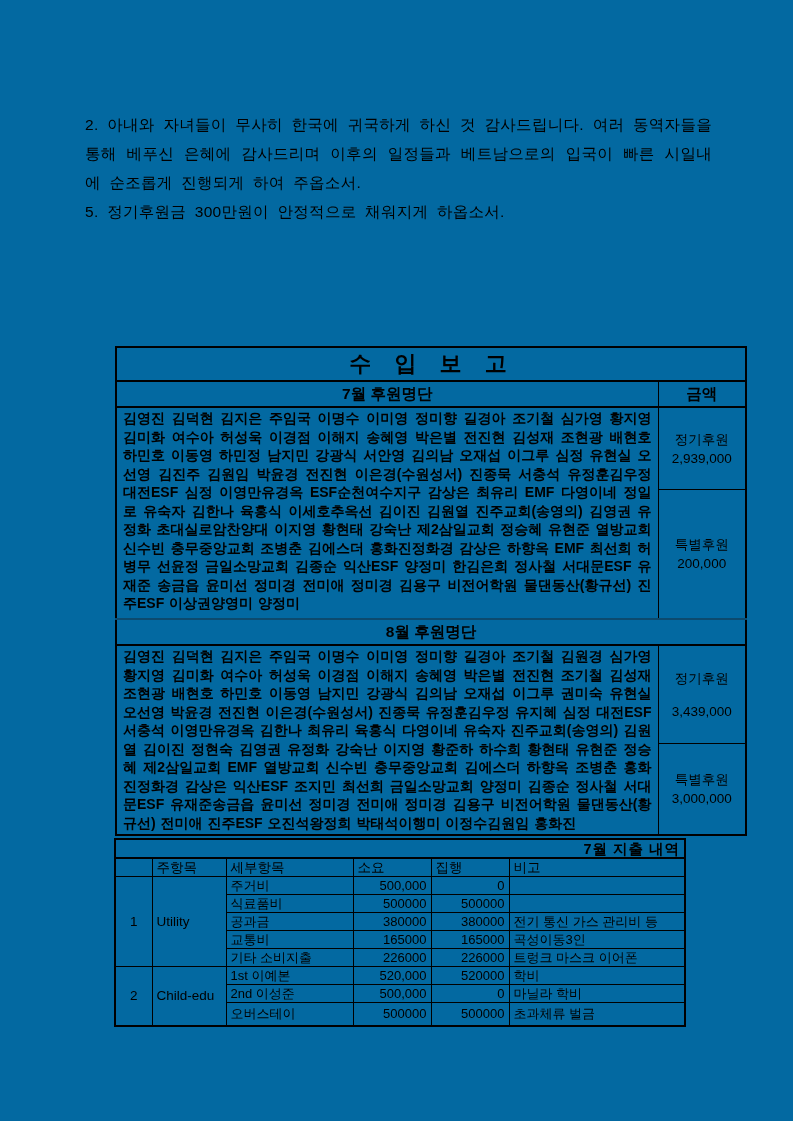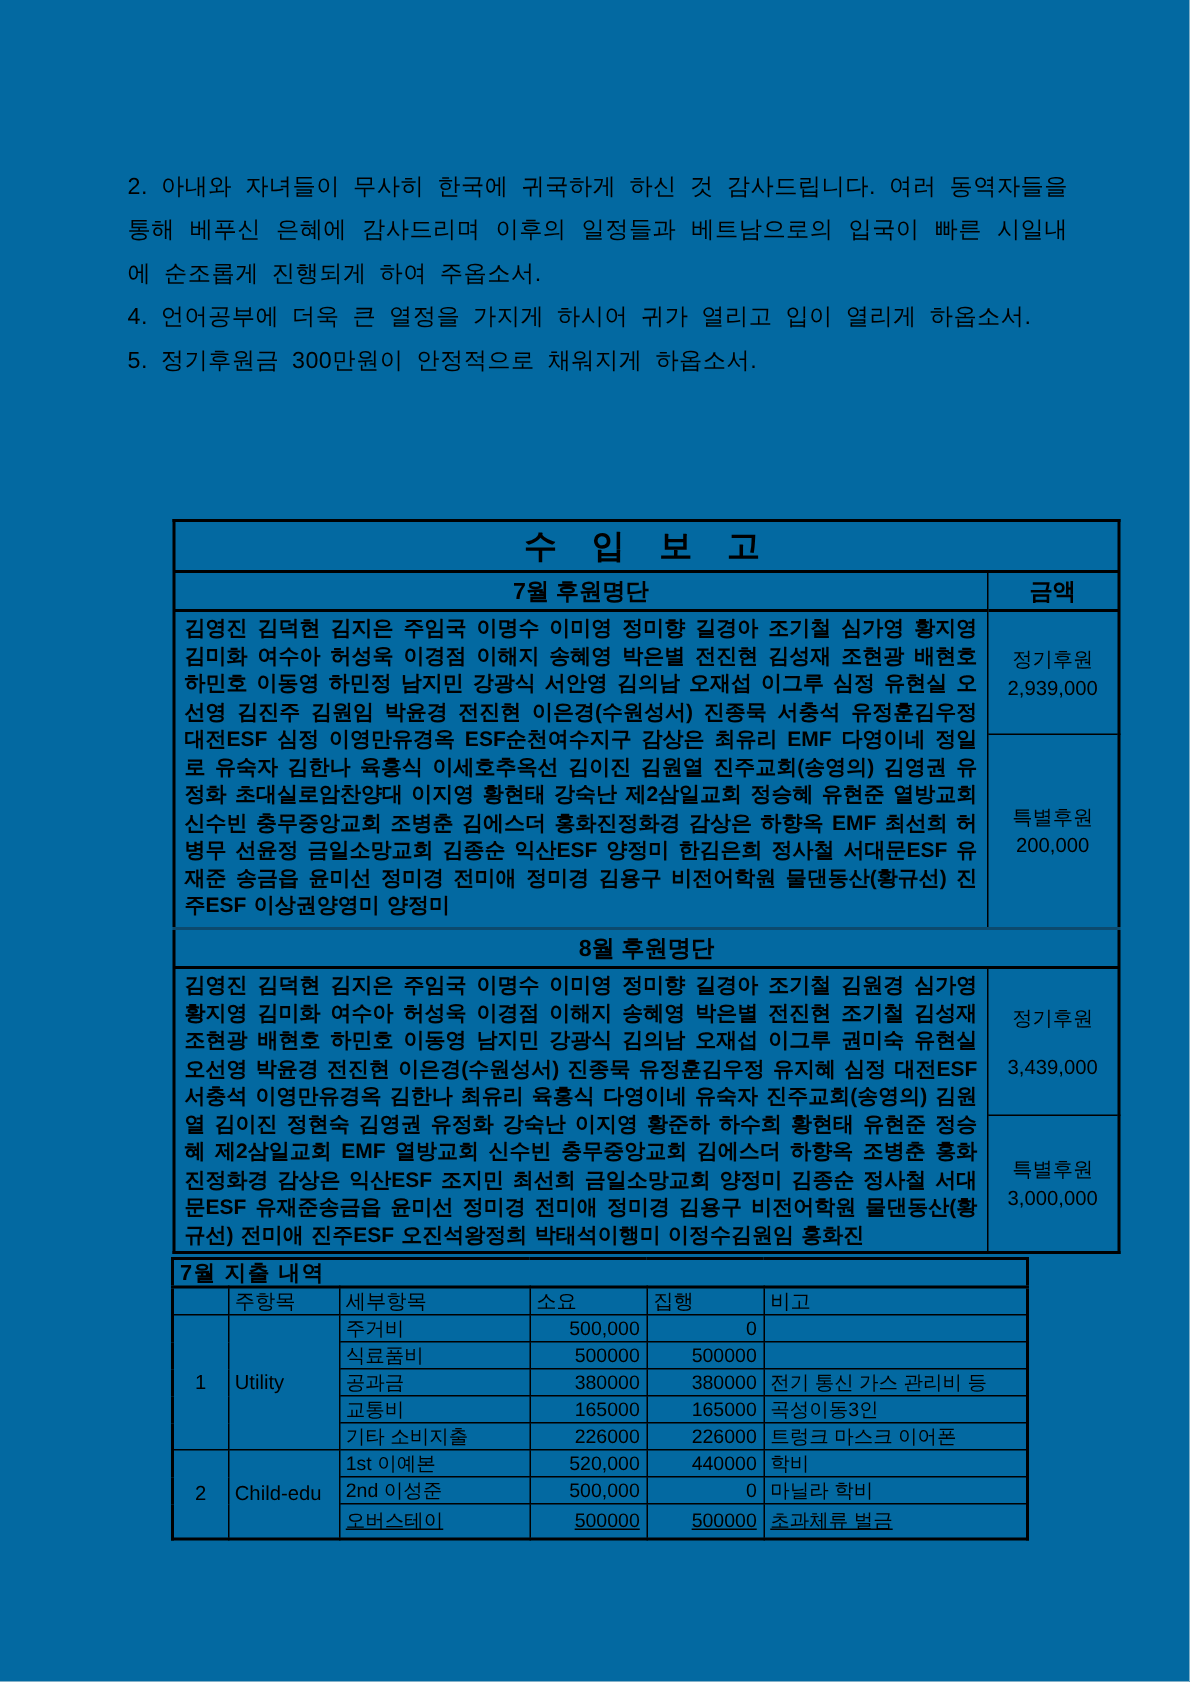"4. 언어공부에 더욱 큰 열정을" p { html: <p>4. 언어공부에 더욱 큰 열정을 가지게 하시어 귀가 열리고 입이 열리게 하옵소서.</p> -> none }
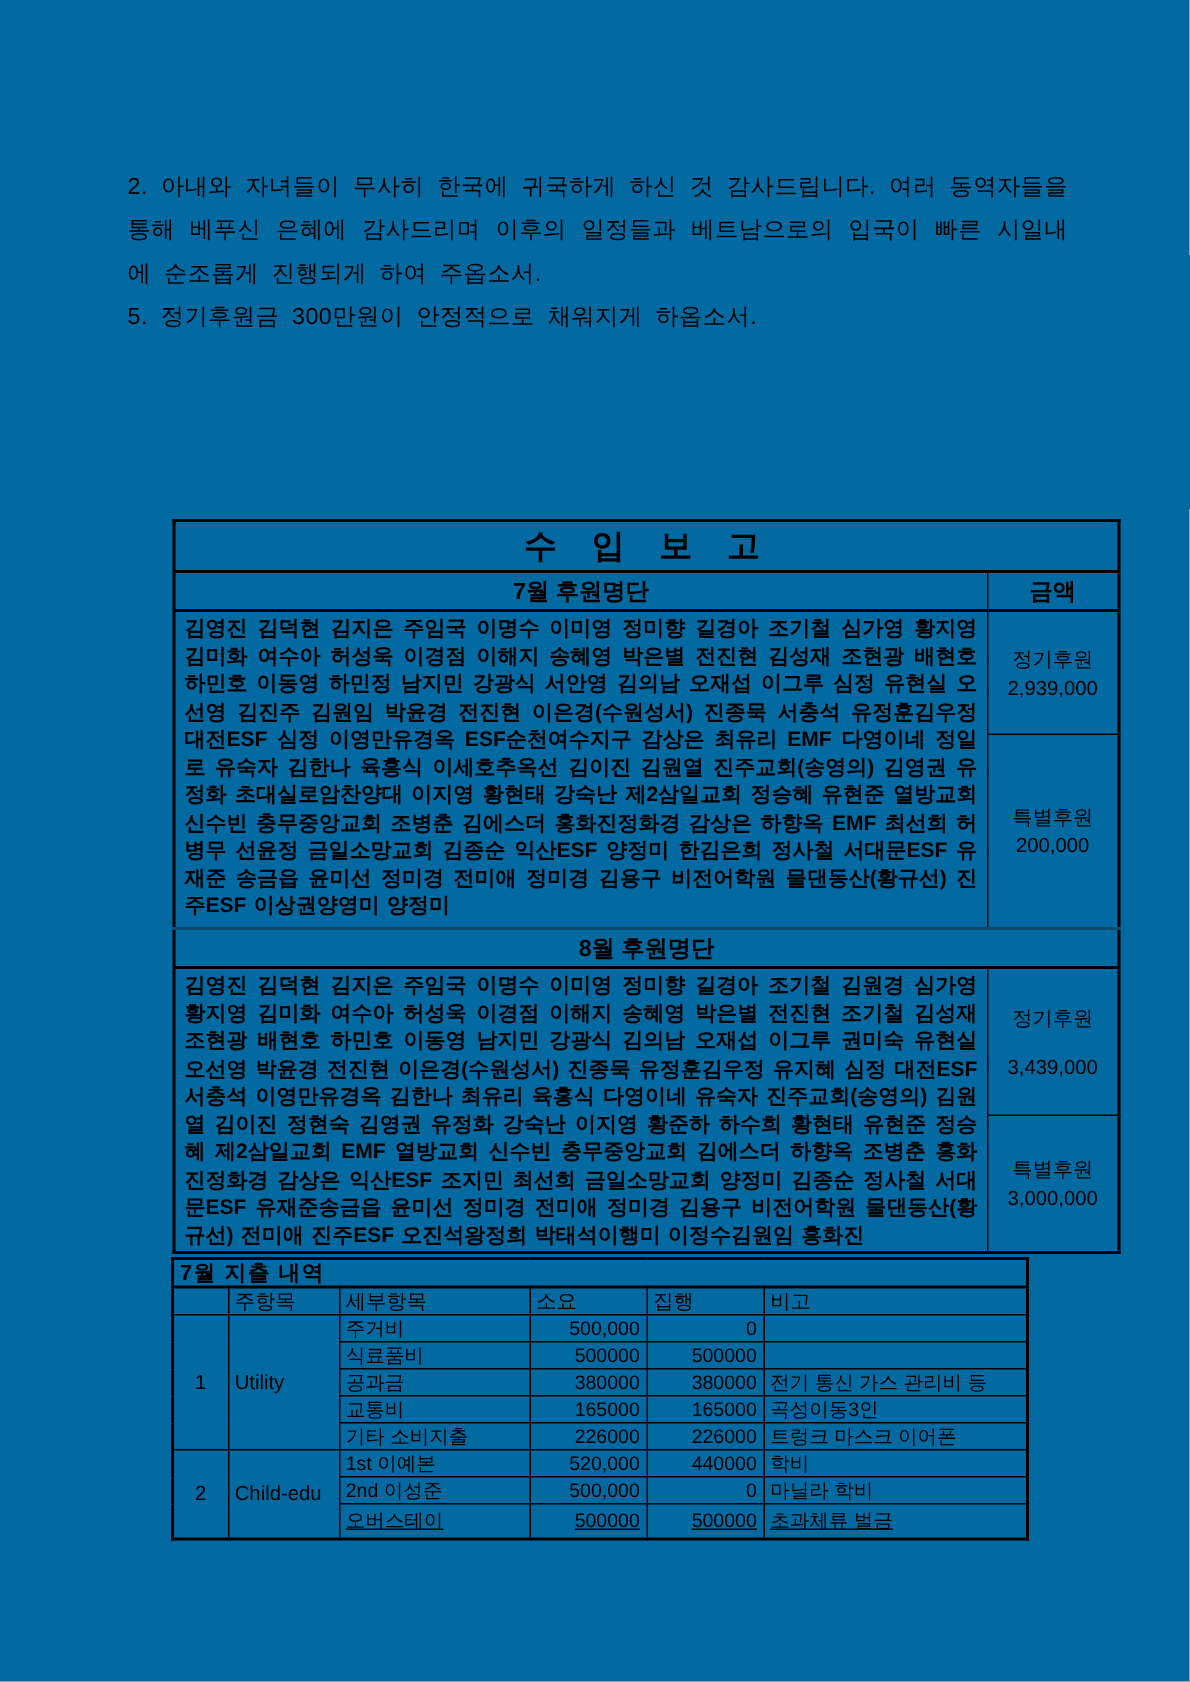"7월 지출 내역" .exp-title { text-align: left -> right }
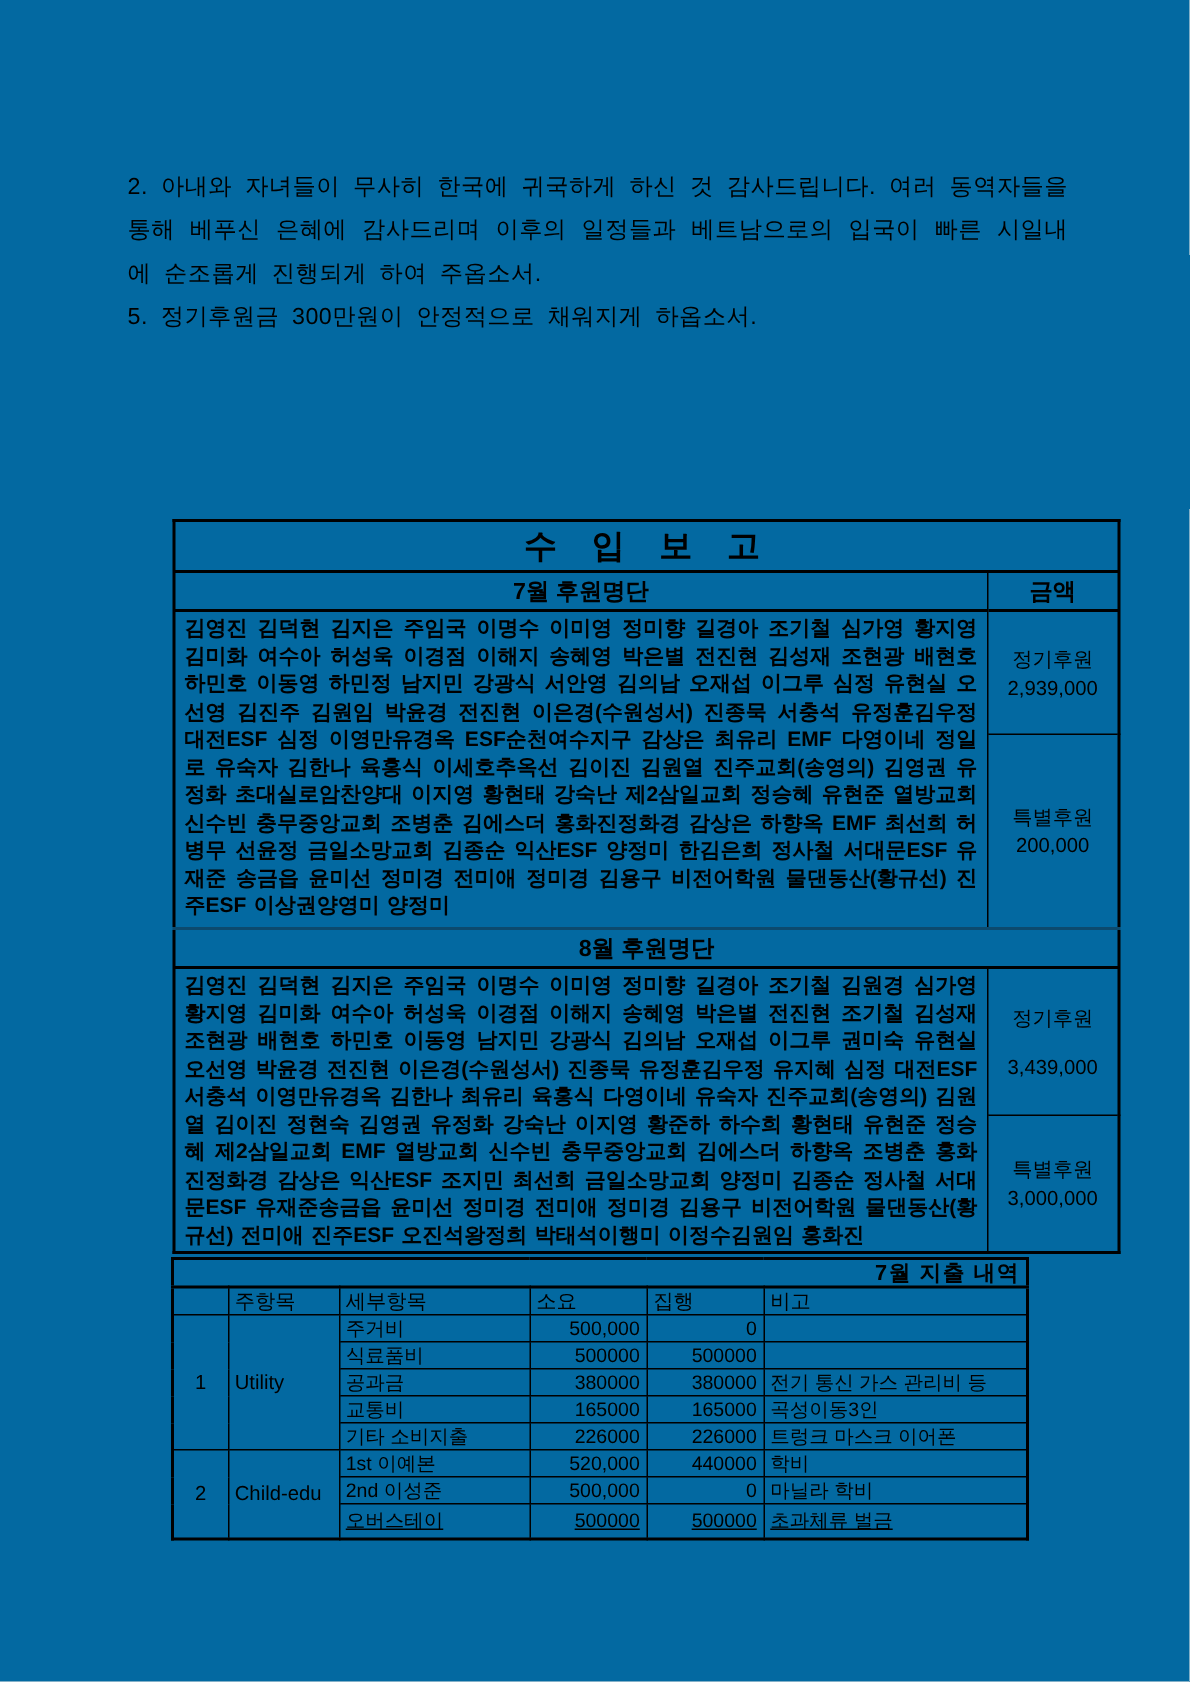"440000" td.exp-num { text: 440000 -> 520000 }
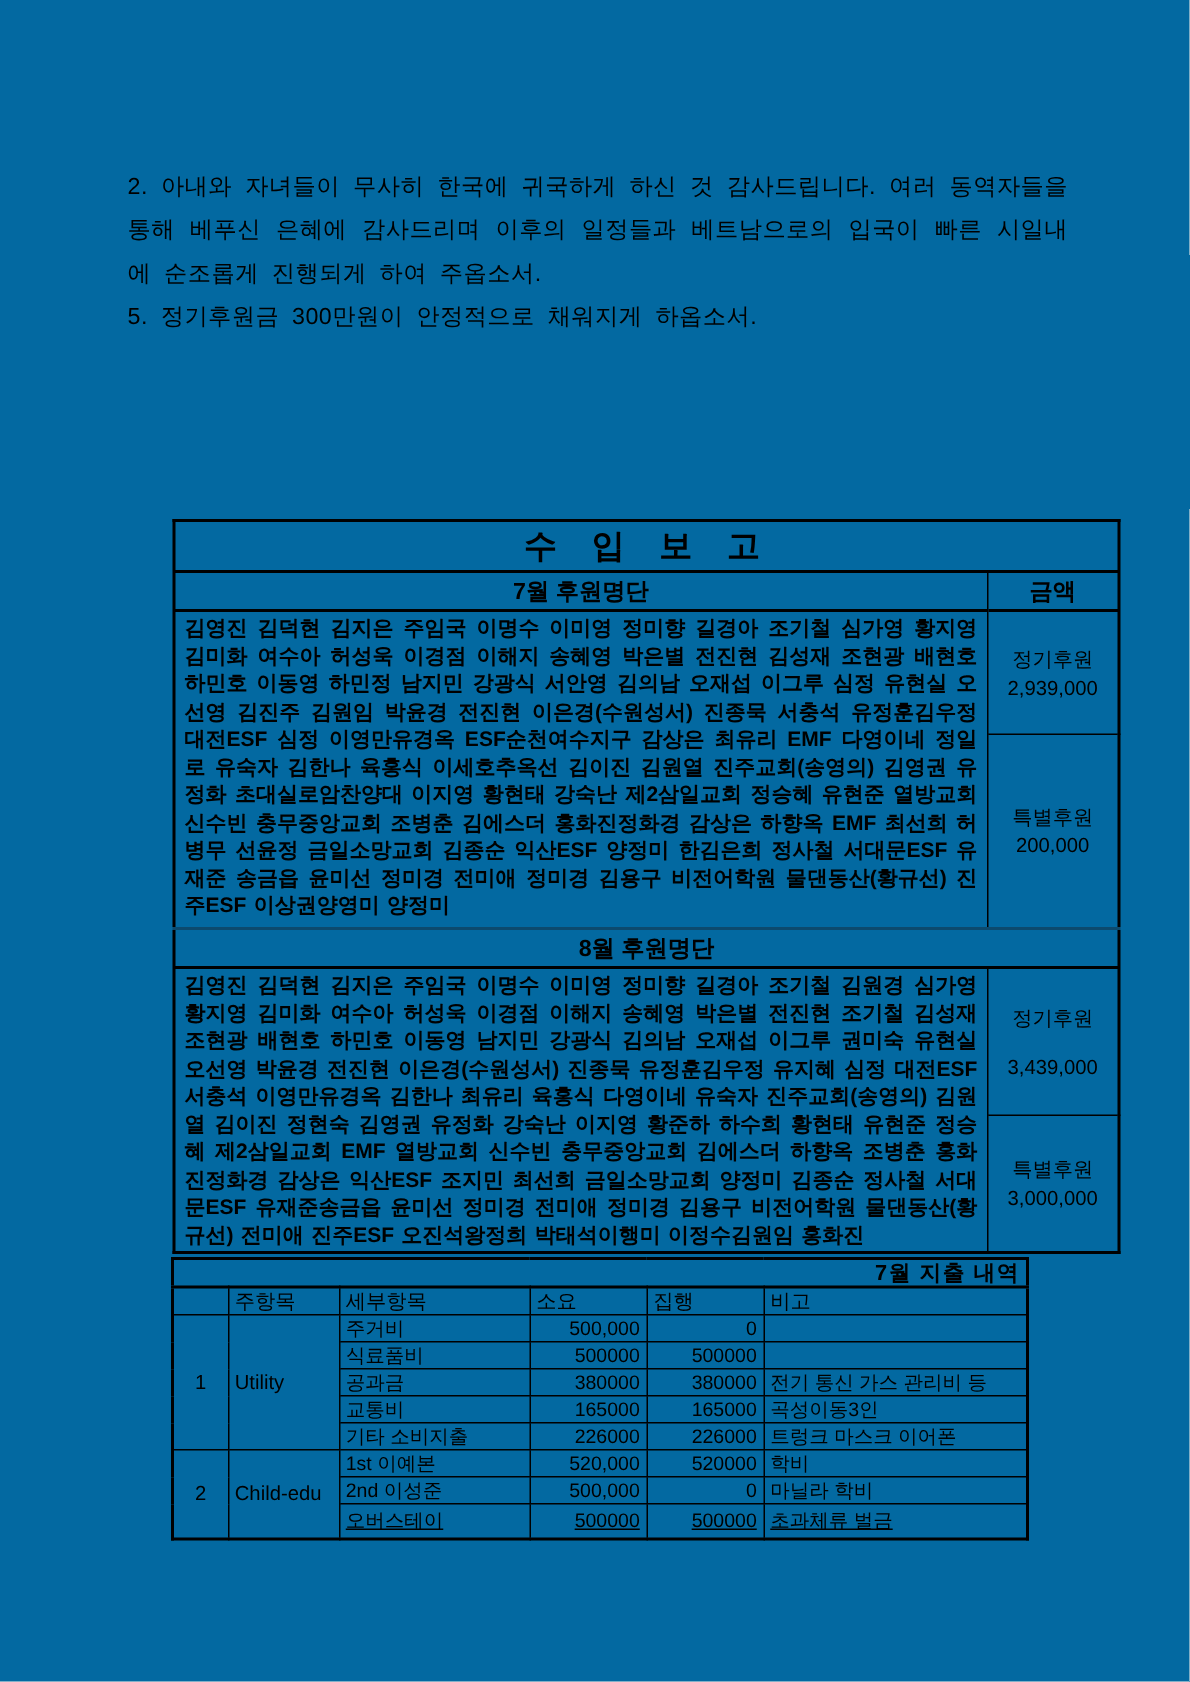"오버스테이" .row-lg td { text-decoration: underline -> none }
